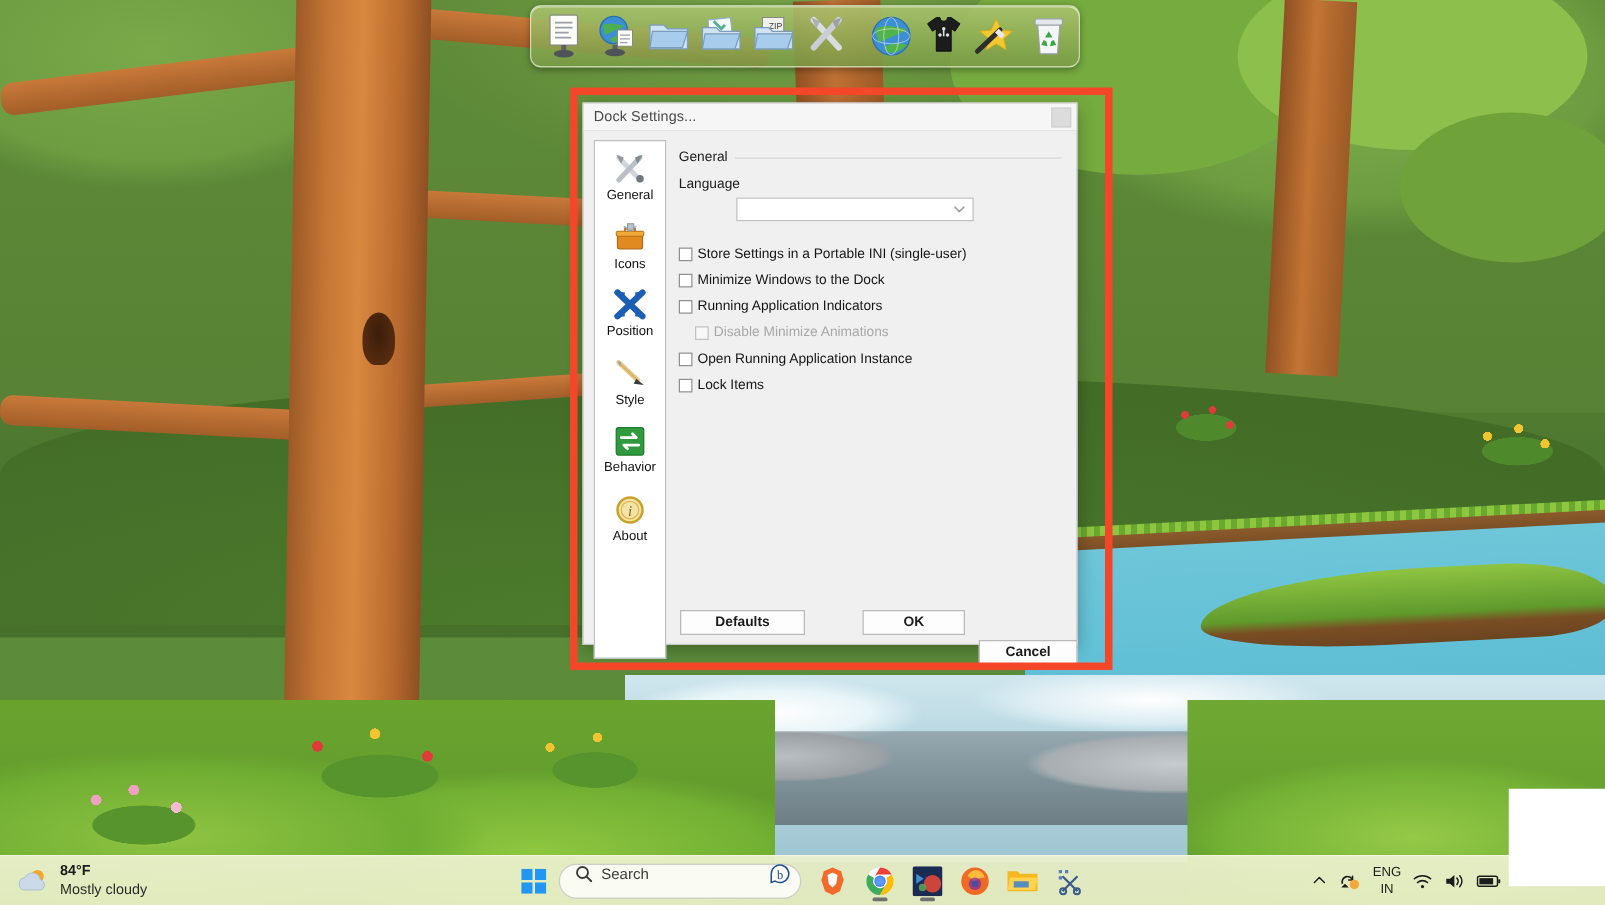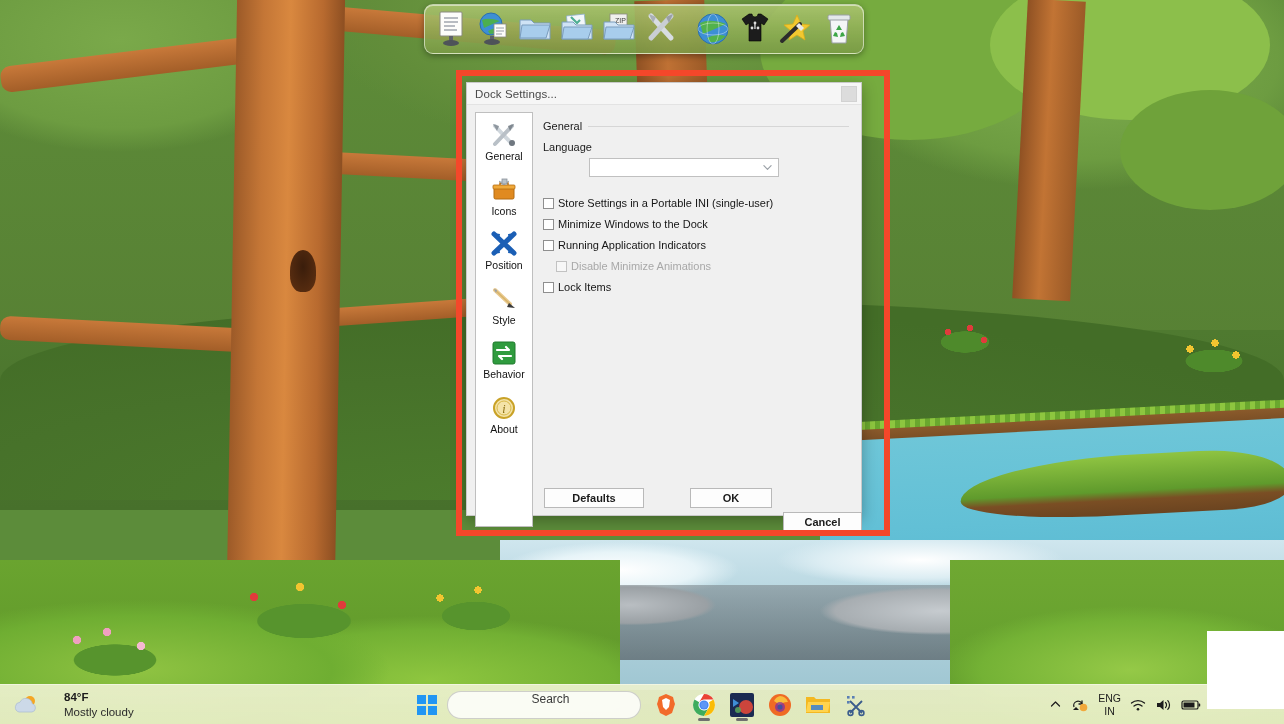"Open Running Application Instance" div.cb-row { html: none -> <div> <span></span> <span>Open Running Application Instance</span> </div> }
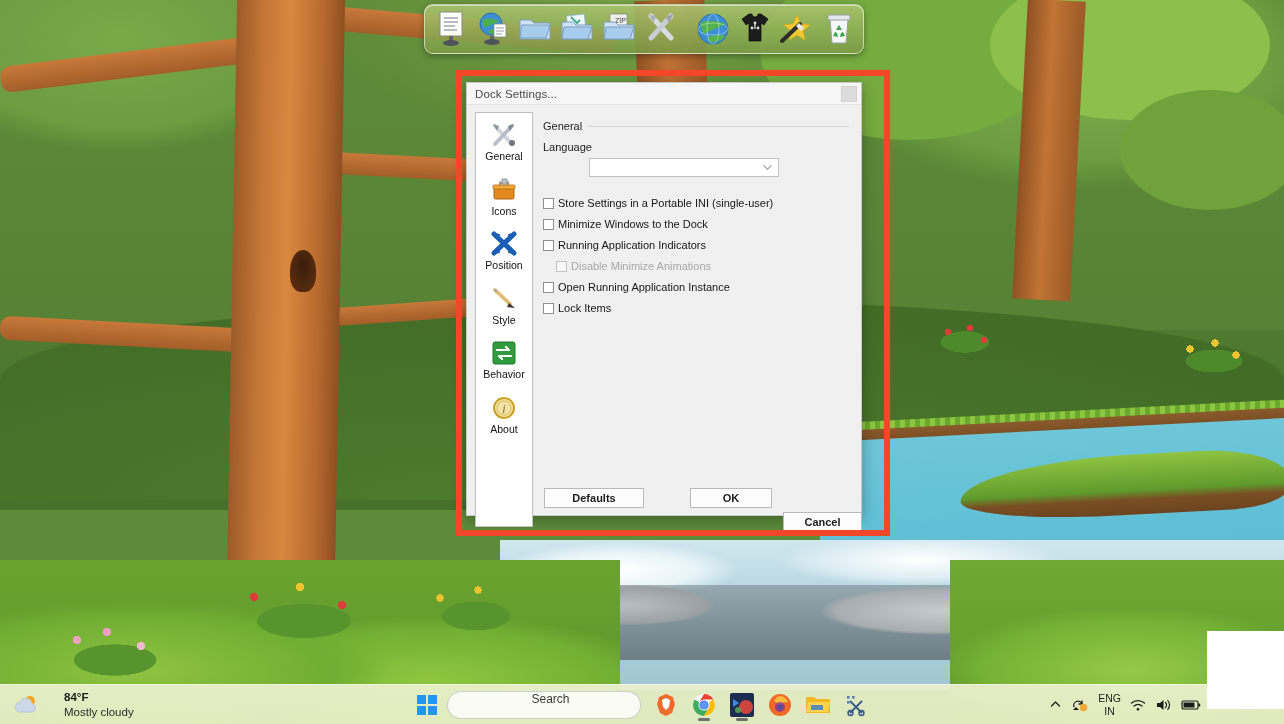"84°F" #tb-weather { gap: 24px -> 8px }
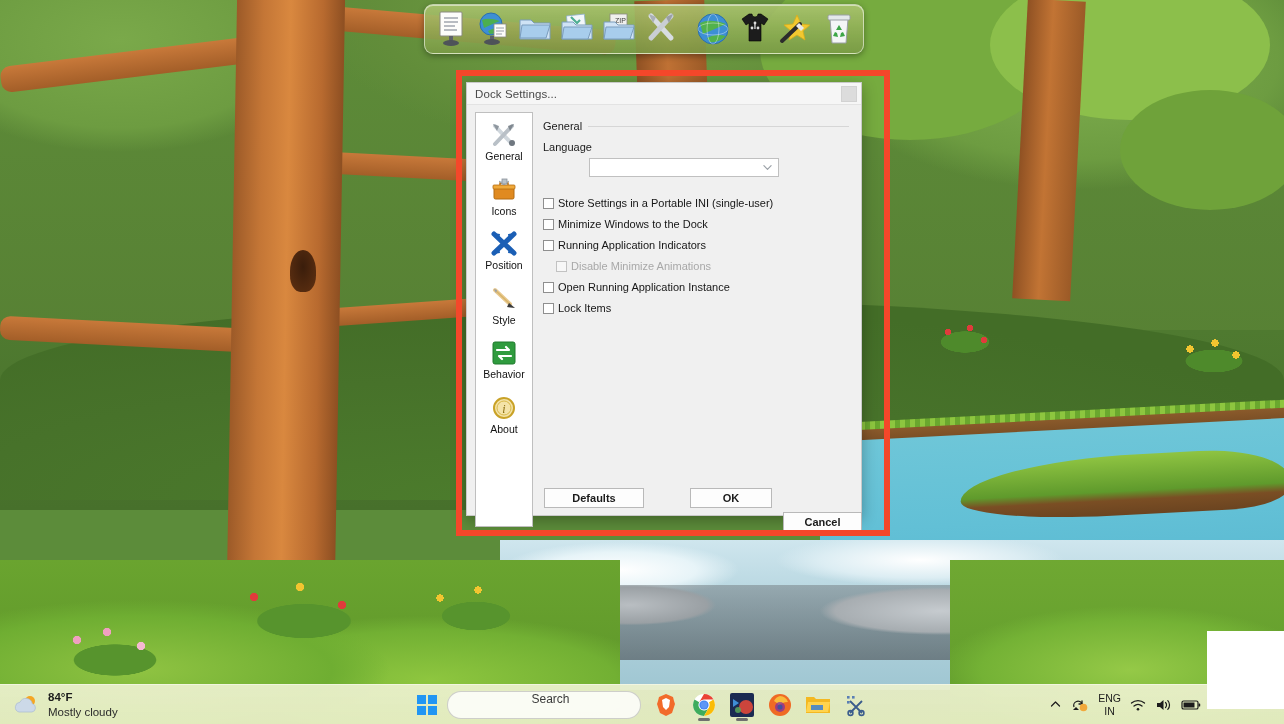"Search" #tb-search { flex-direction: column -> none }
